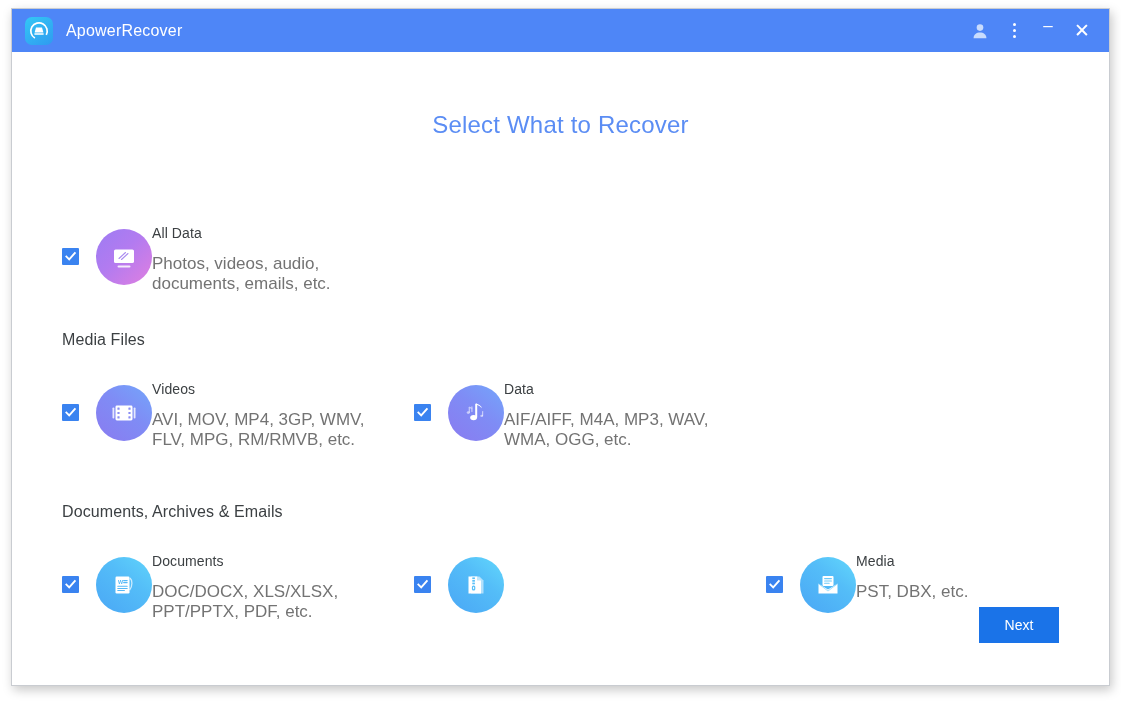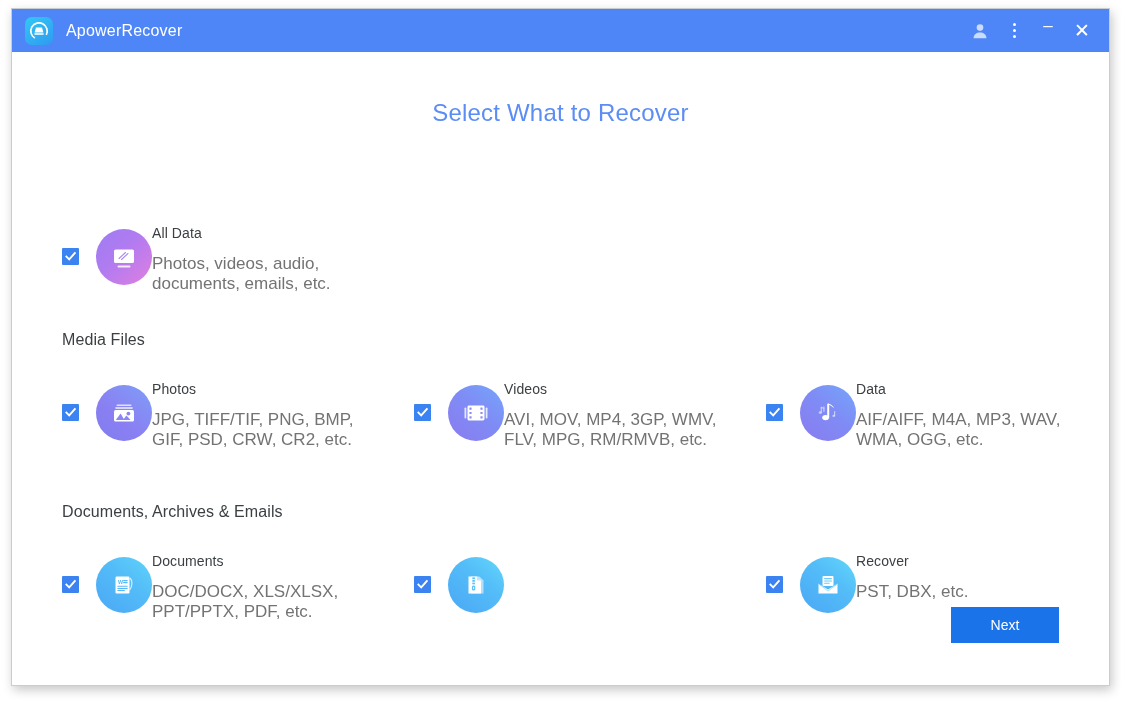"Select What to Recover" .content { padding: 4px 50px -> 16px 50px }
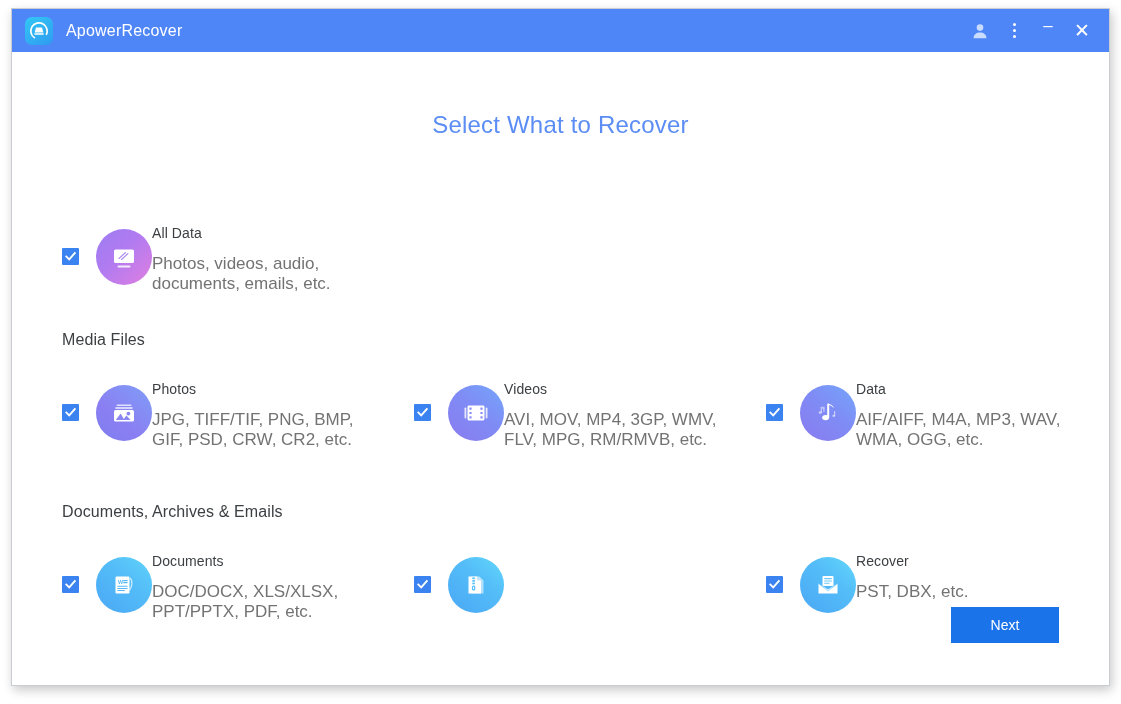"Photos" div.cell { html: <div> <div> <svg> <path></path> </svg> </div> <div> <svg> <rect></rect> <rect></rect> <rect></rect> <circle></circle> <path></path> <path></path> </svg> </div> <div> <div>Photos</div> <div>JPG, TIFF/TIF, PNG, BMP, GIF, PSD, CRW, CR2, etc.</div> </div> </div> -> none }
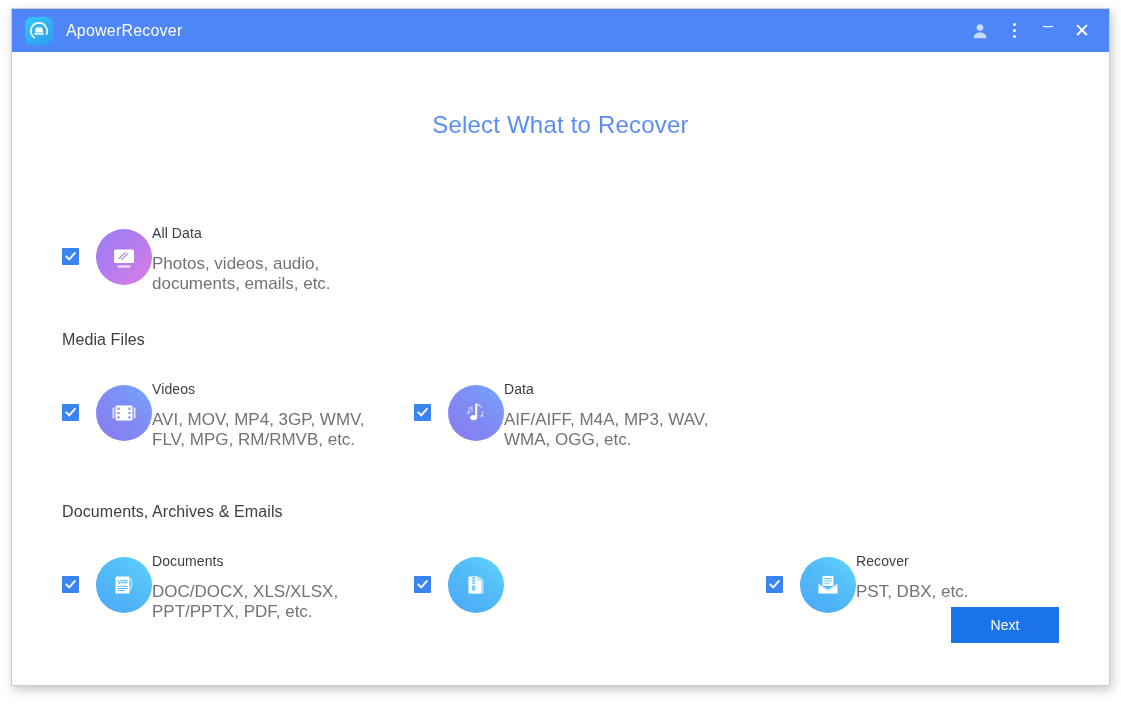"Recover" div.item-title { text: Recover -> Media }
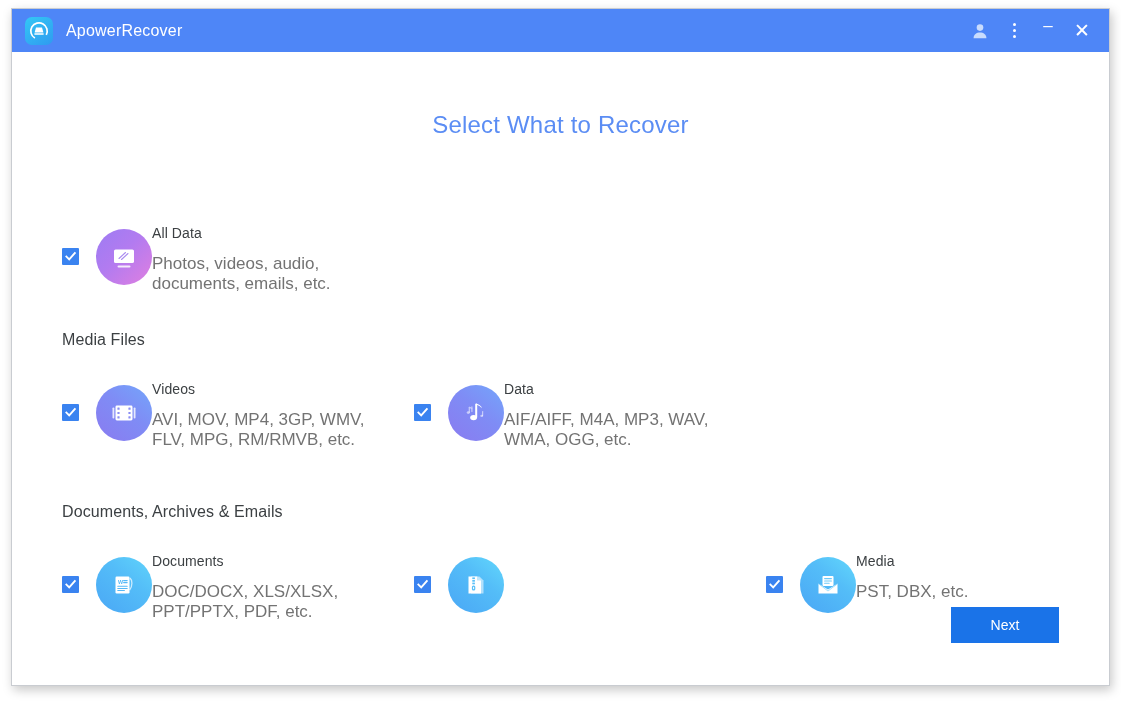"Next" .next-btn { width: 108px -> 80px }
